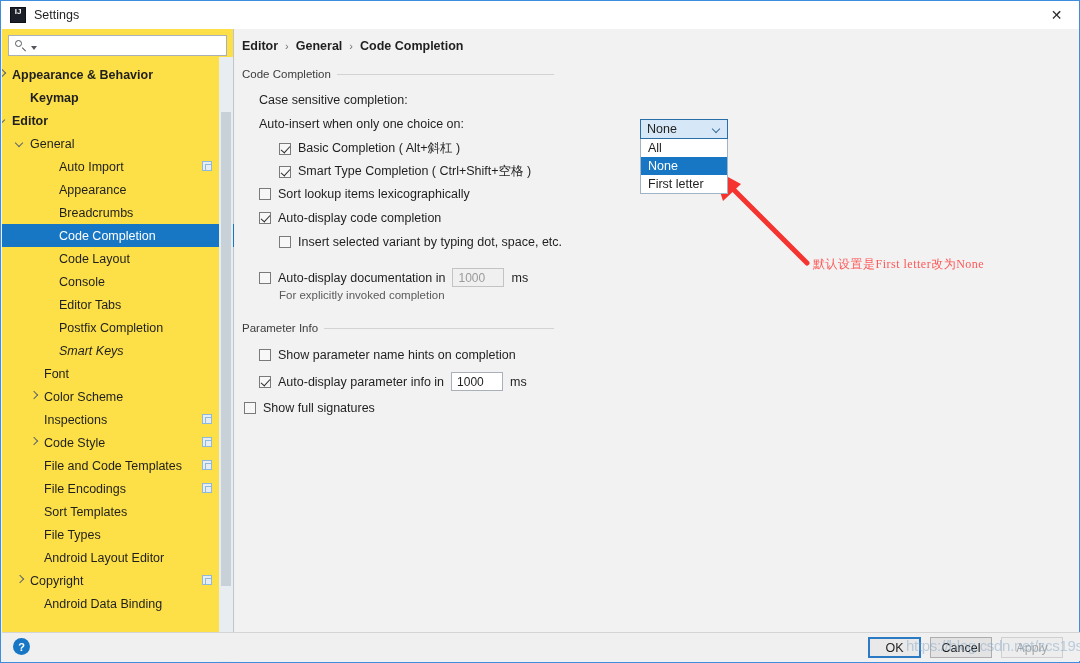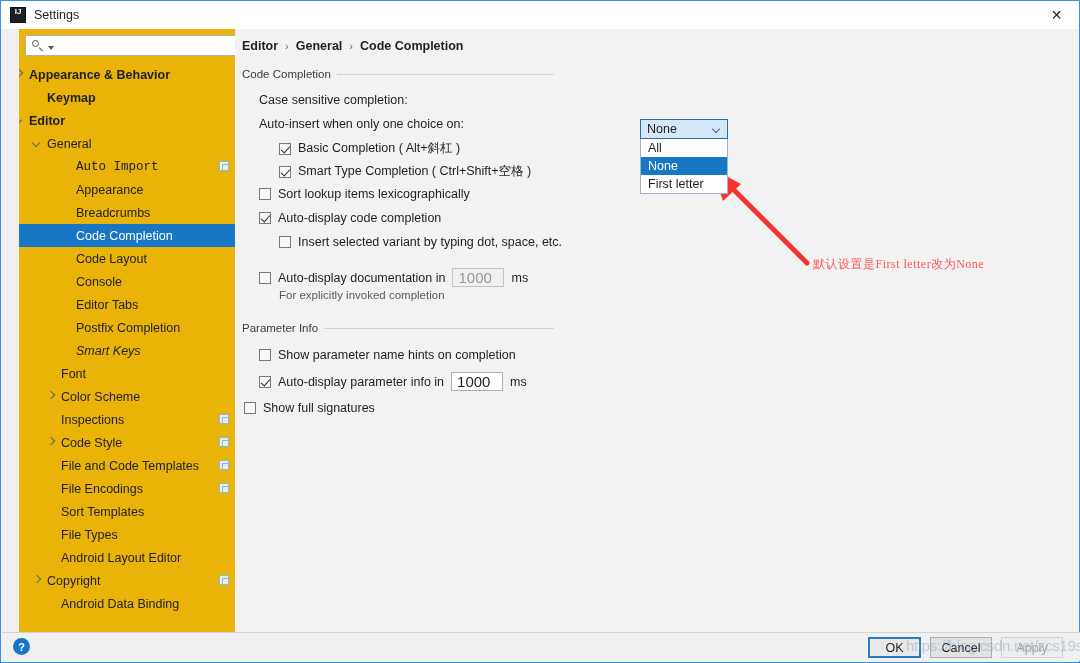"Appearance & Behavior" #left-pane { background: #eab308 -> #fde047; margin-left: 17px -> none }
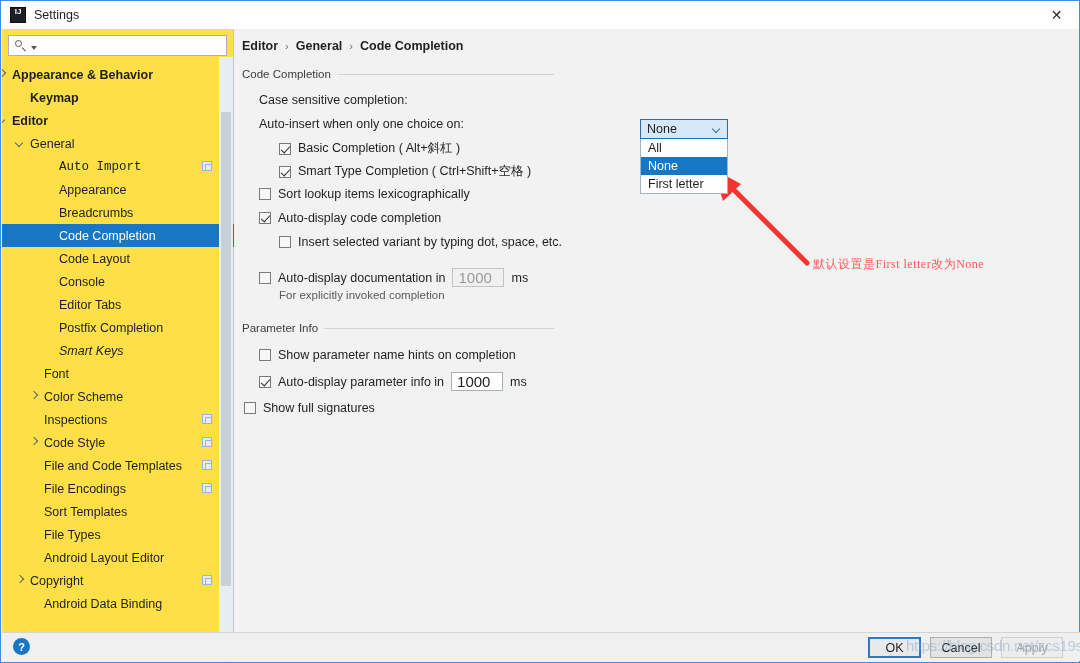"Auto Import" span.tree-label { font-family: Liberation Mono, monospace -> none }
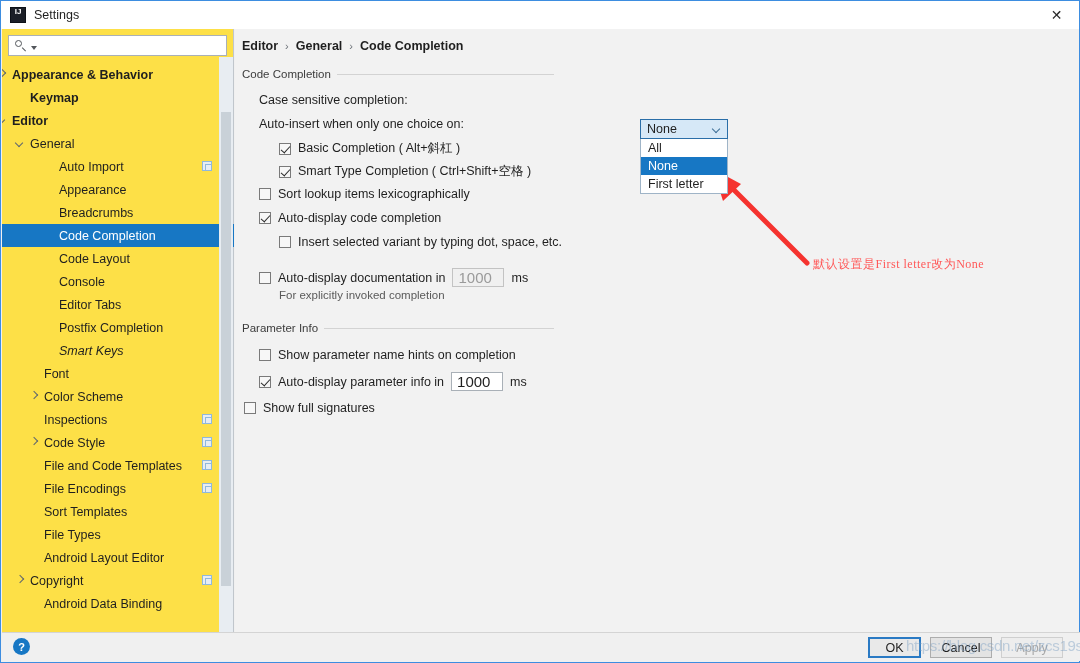"1000" .num-field { font-size: 15px -> 12px }
